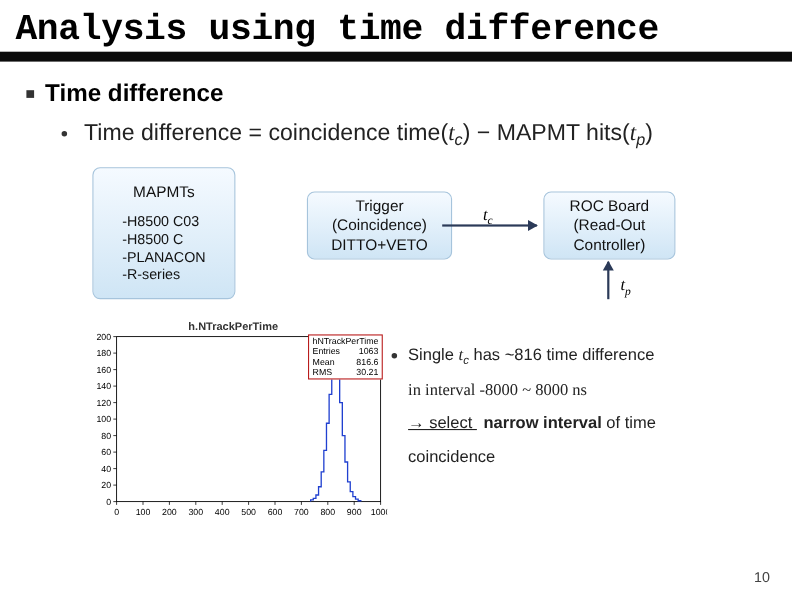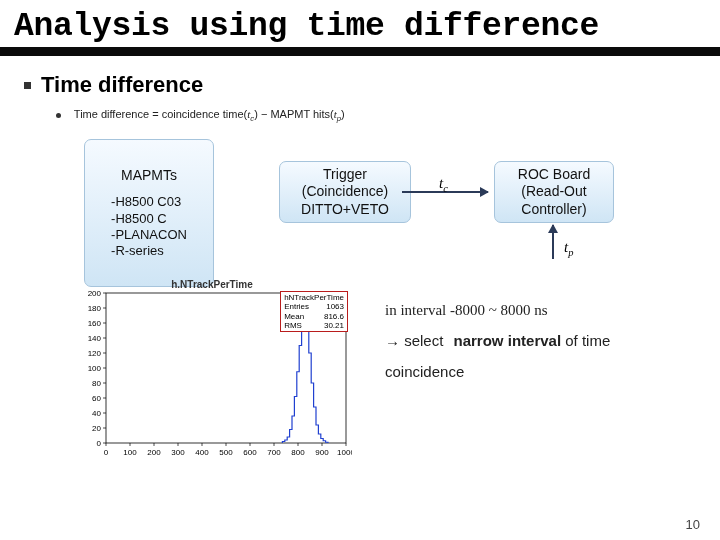"Time difference = coincidence time(tc)" .formula { font-size: 11px -> 21px }
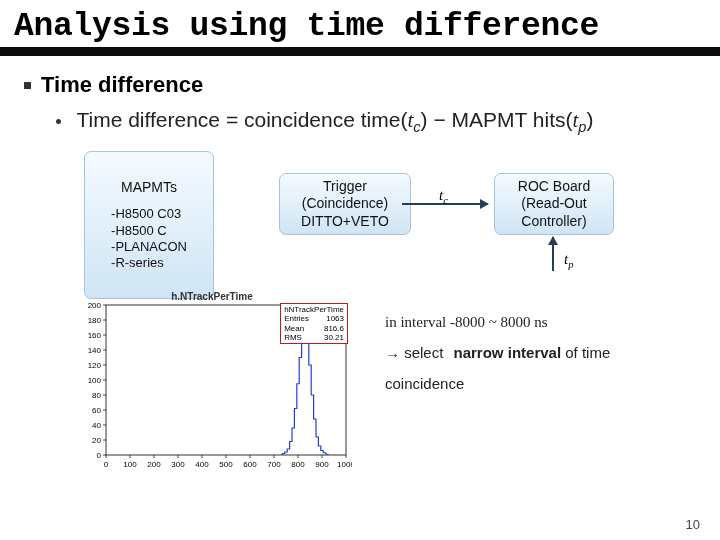"MAPMTs" div.box { height: 148px -> 120px }
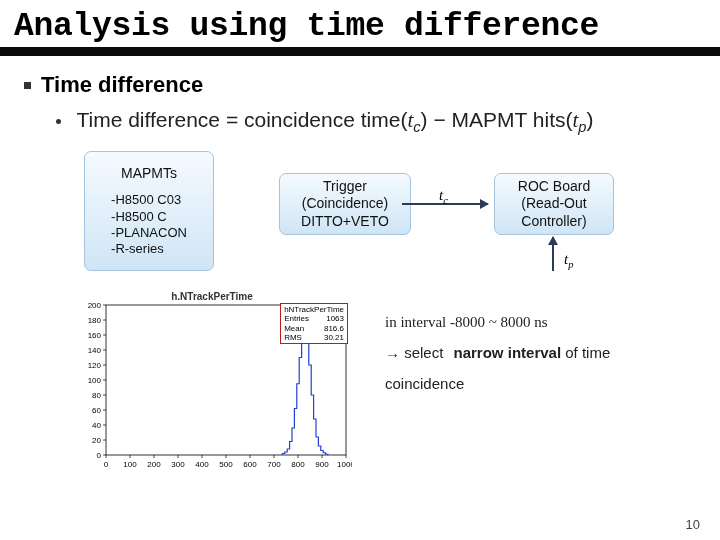"h.NTrackPerTime" .lower { gap: 18px -> 4px }
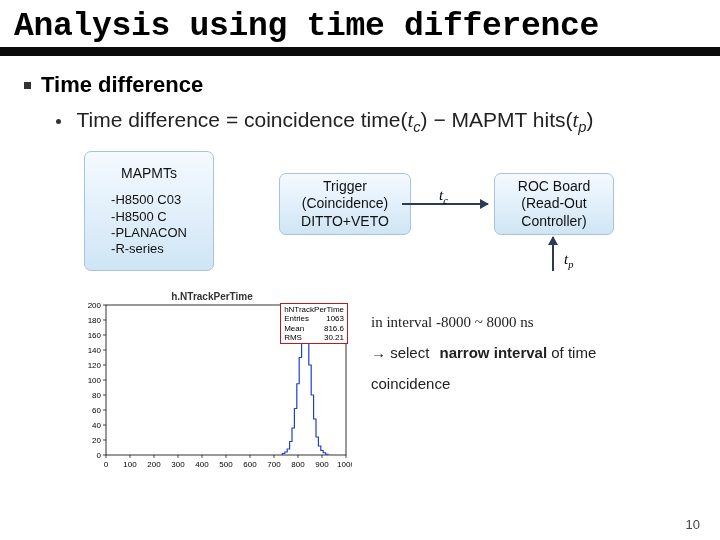"Single tc has ~816 time" div.row { html: none -> <div> <span></span> <span> <span>Single </span><span>t</span><span>c</span><span> has ~816 time difference</span> </span> </div> }
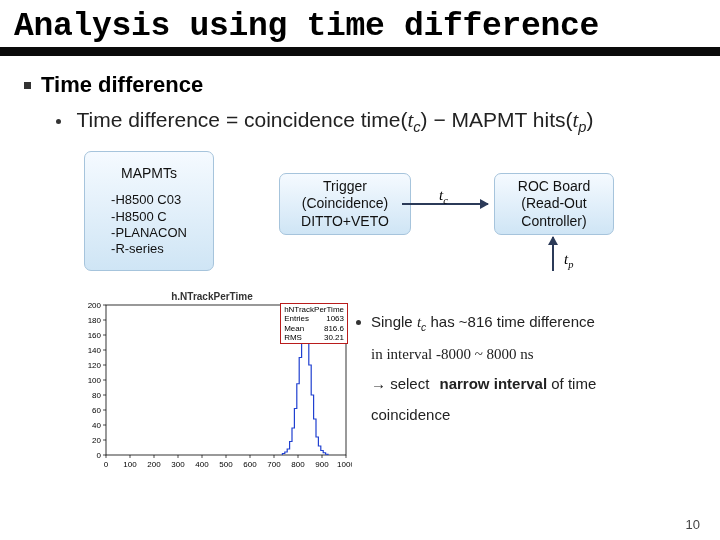"→ select" .arrow-sym { text-decoration: none -> underline }
